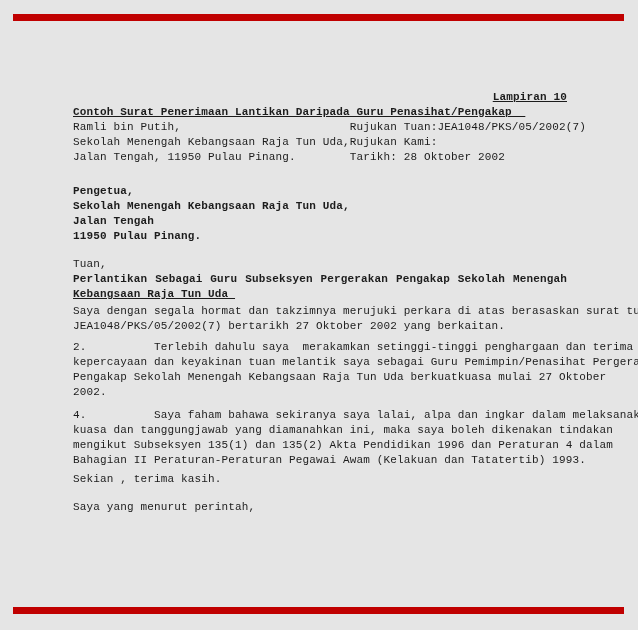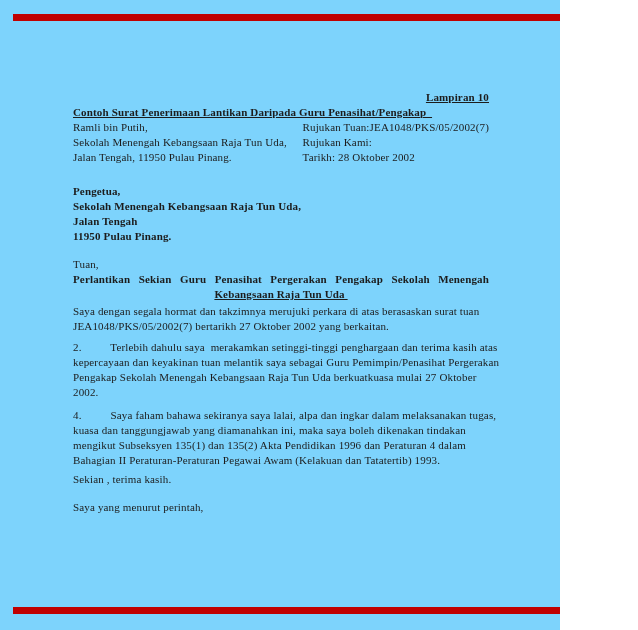"Lampiran 10" .page { background: #7dd3fc -> #e5e5e5; font-family: Liberation Serif, serif -> Liberation Mono, monospace; width: 560px -> 638px }
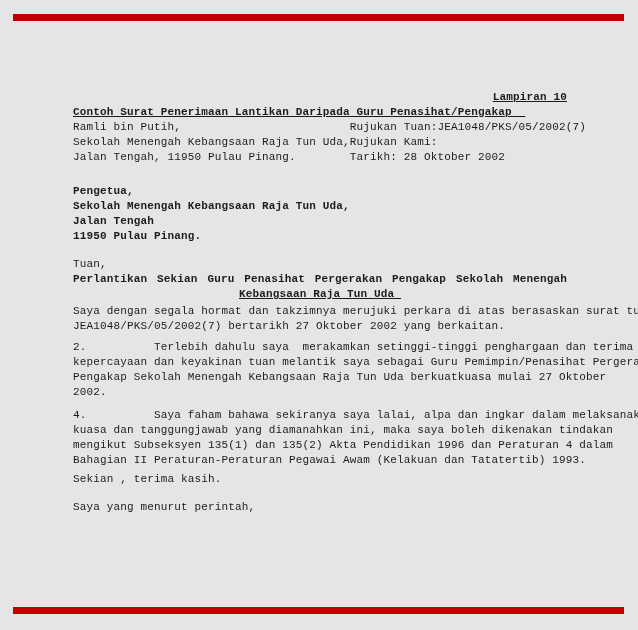"Perlantikan Sekian Guru Penasihat" div.subject-line1 { text: Sekian Guru Penasihat -> Sebagai Guru Subseksyen }
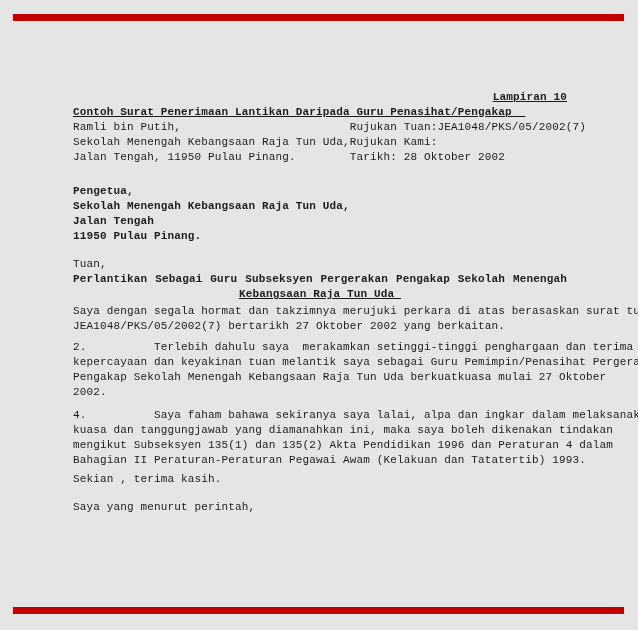"Kebangsaan Raja Tun Uda" .subject-line2 { text-align: center -> none }
